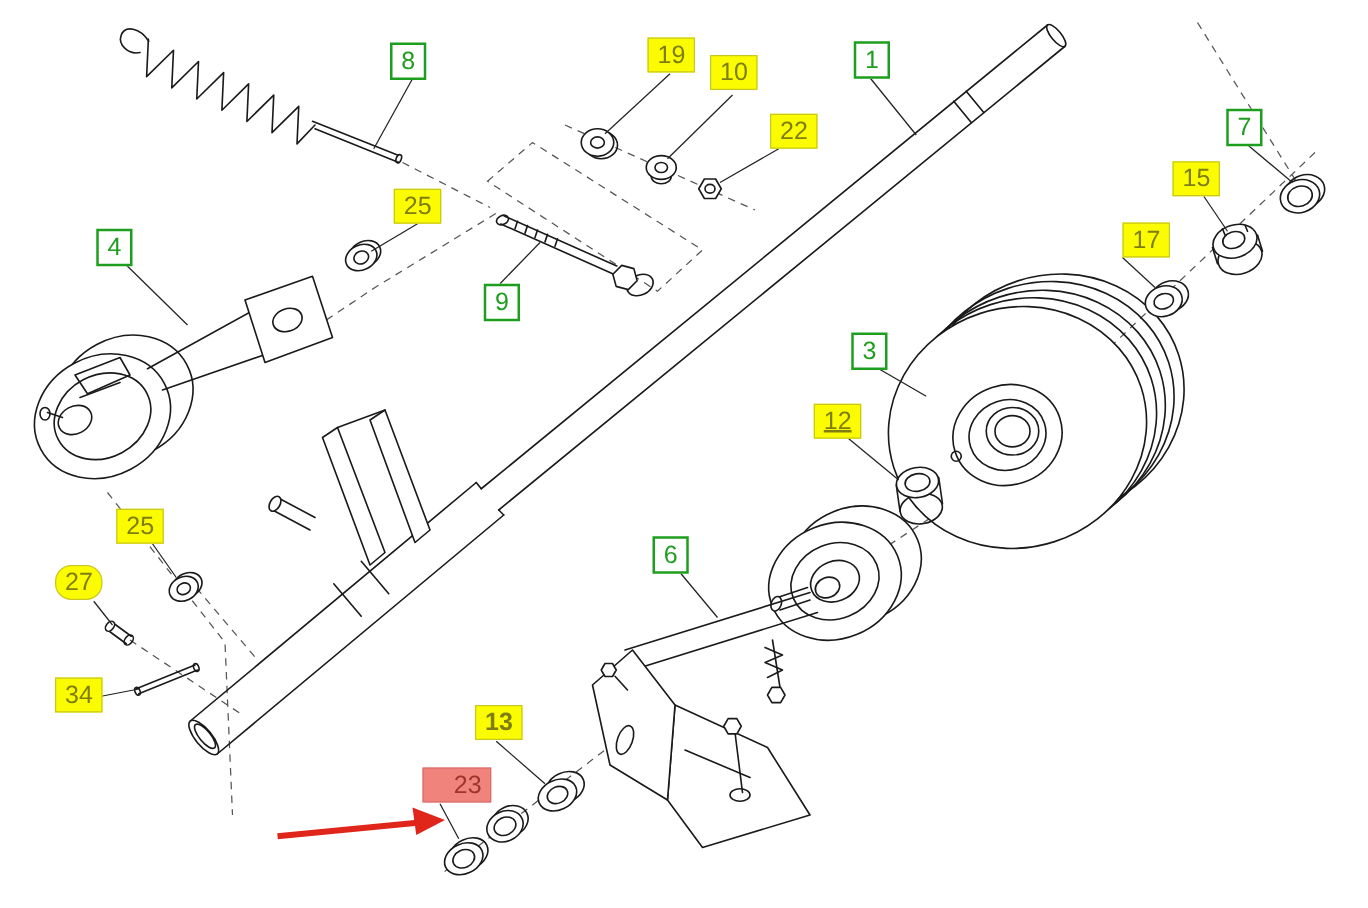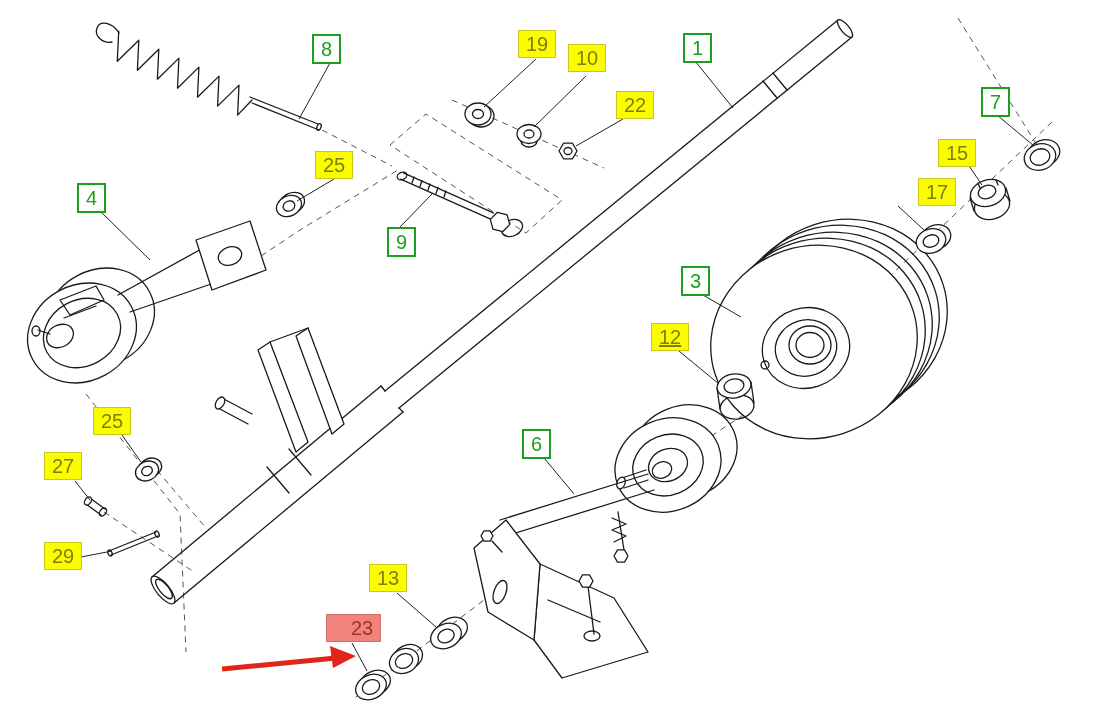"15" div.part-label { top: 139px -> 129px }
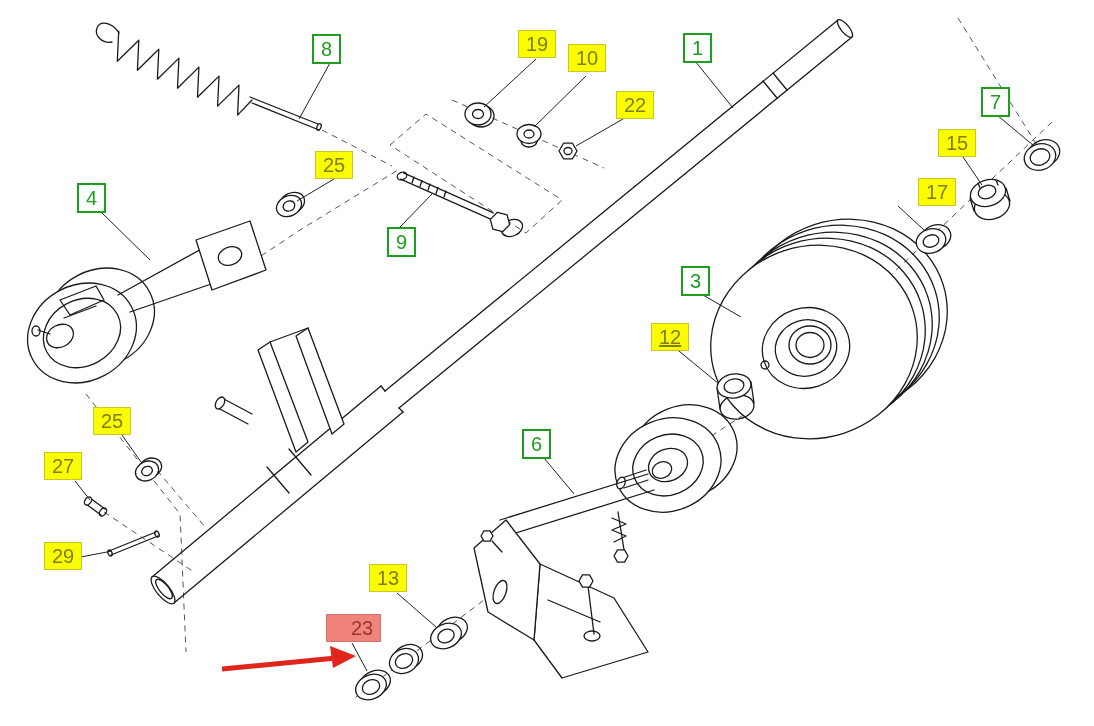"17" div.part-label { left: 918px -> 898px }
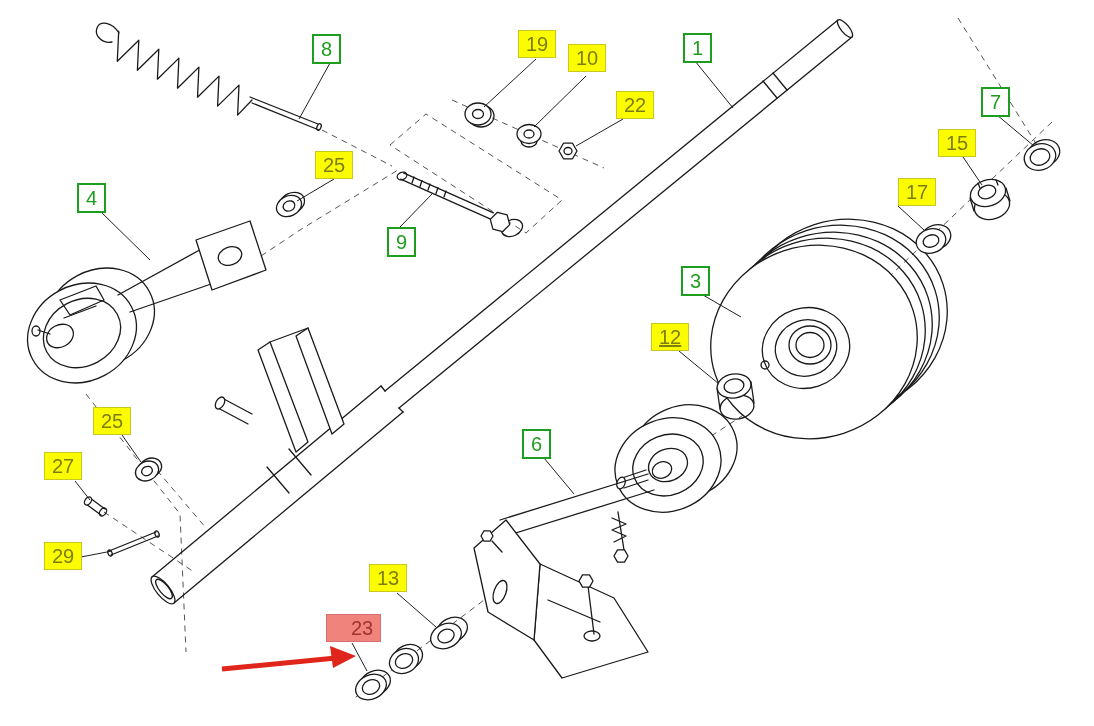"27" div.part-label { border-radius: none -> 13px }
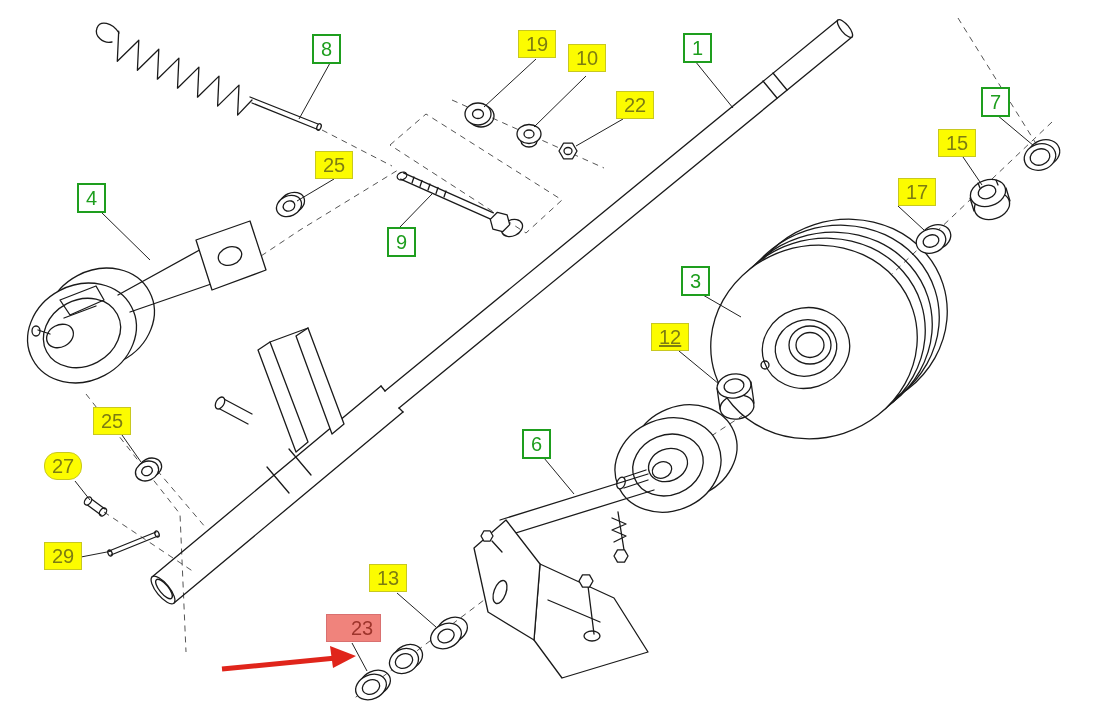"29" div.part-label { text: 29 -> 34 }
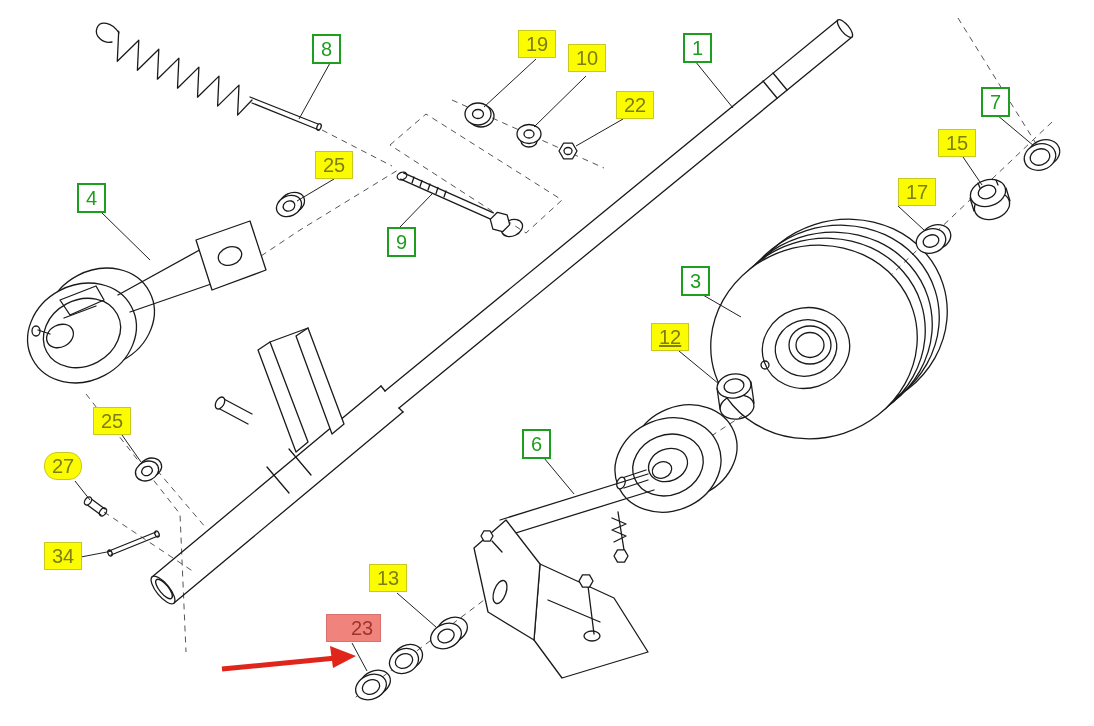"13" div.part-label { font-weight: none -> bold; left: 369px -> 380px }
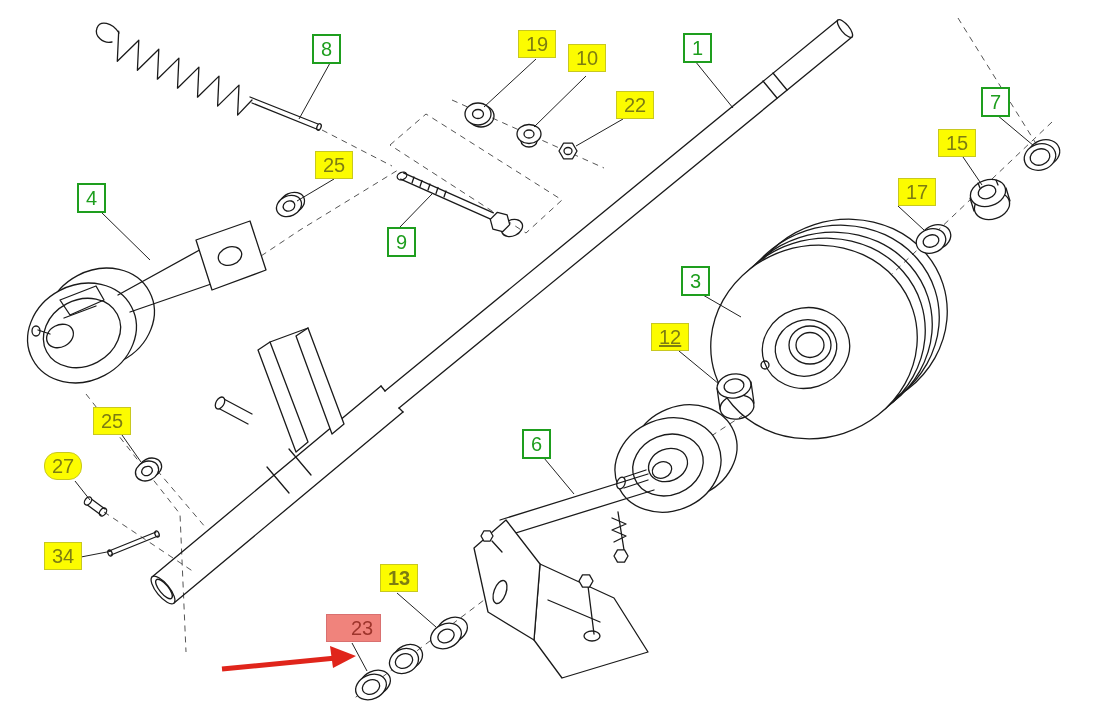"23" div.part-label { left: 326px -> 338px }
